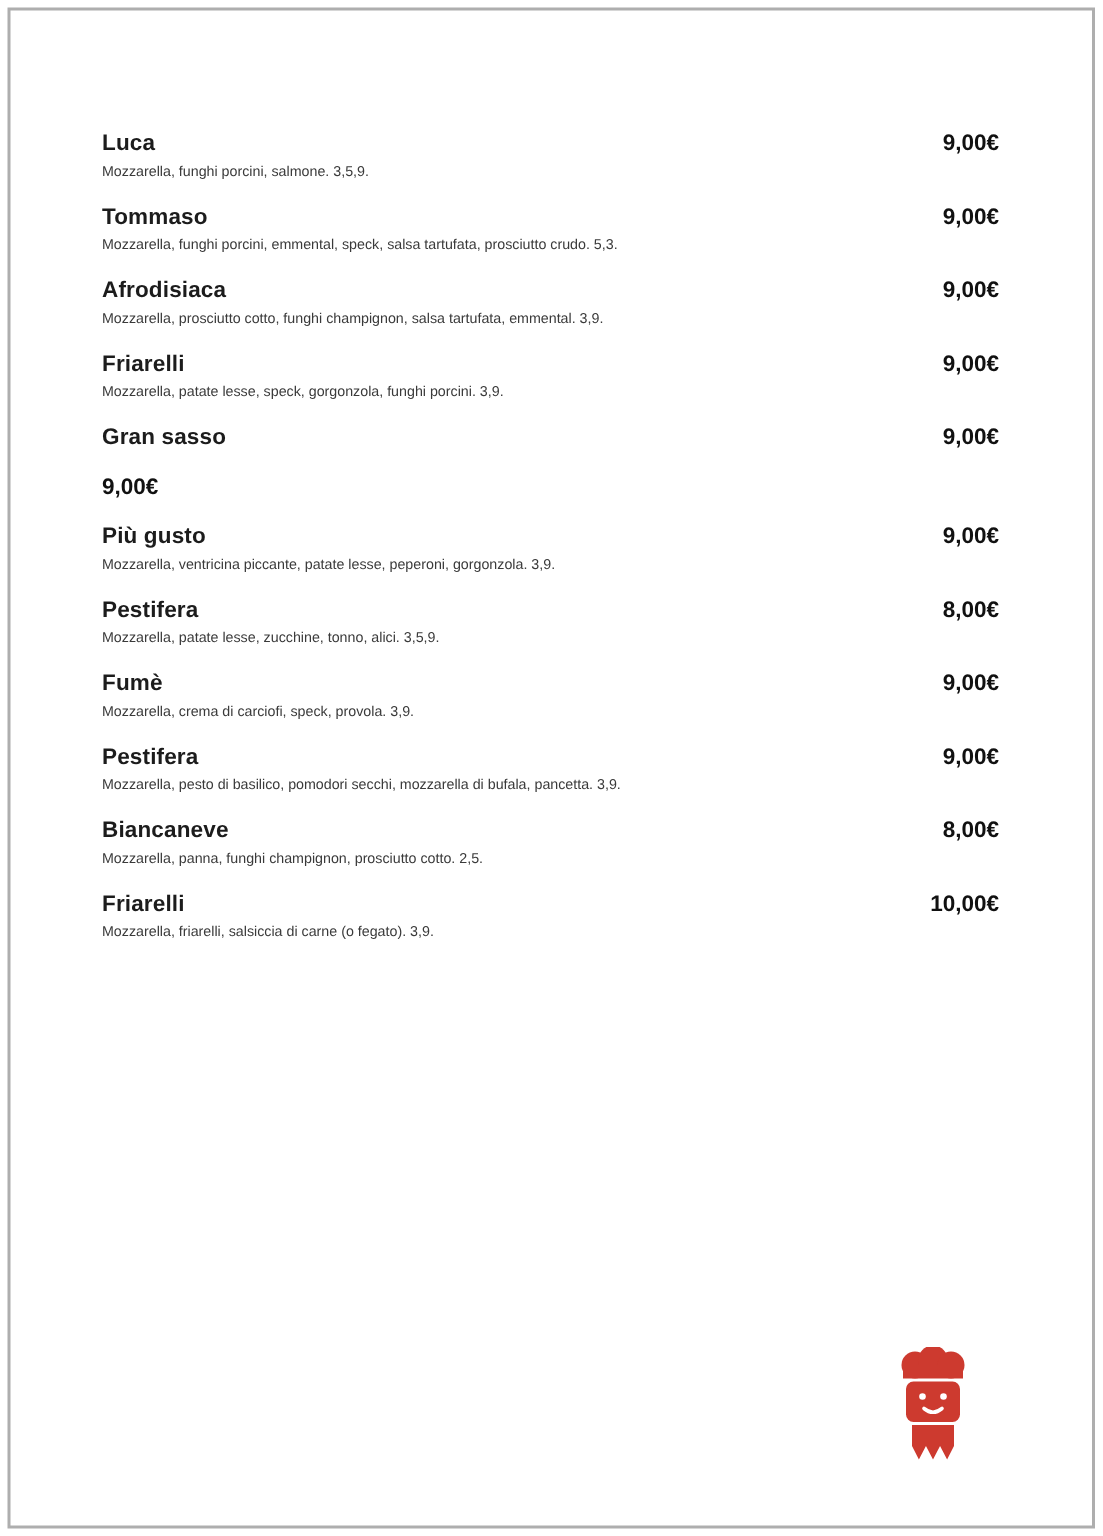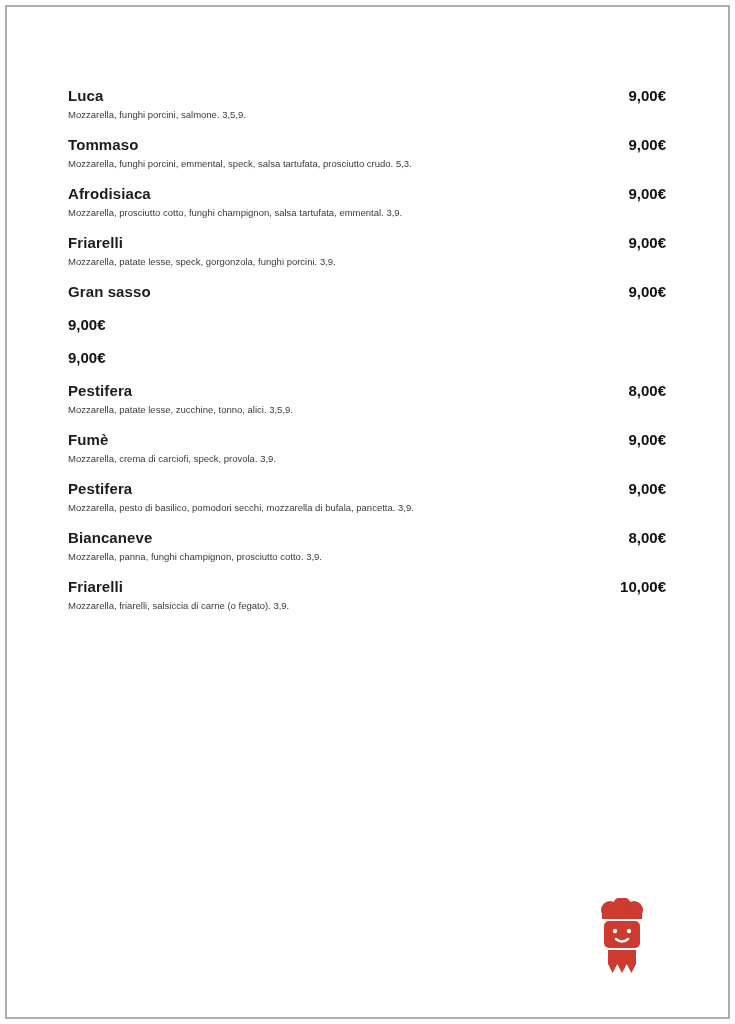"Più gusto" div.item-main { html: none -> <div> <div>Più gusto</div> <div>Mozzarella, ventricina piccante, patate lesse, peperoni, gorgonzola. 3,9.</div> </div> }
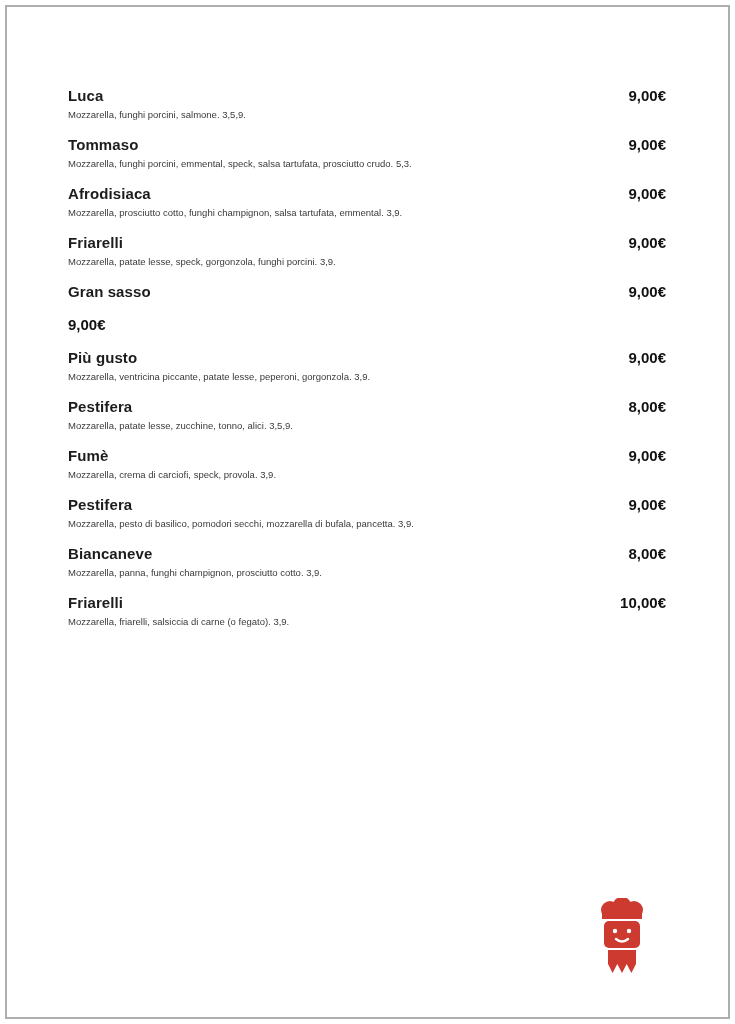"Mozzarella, panna, funghi champignon," div.item-desc { text: 3,9 -> 2,5 }
